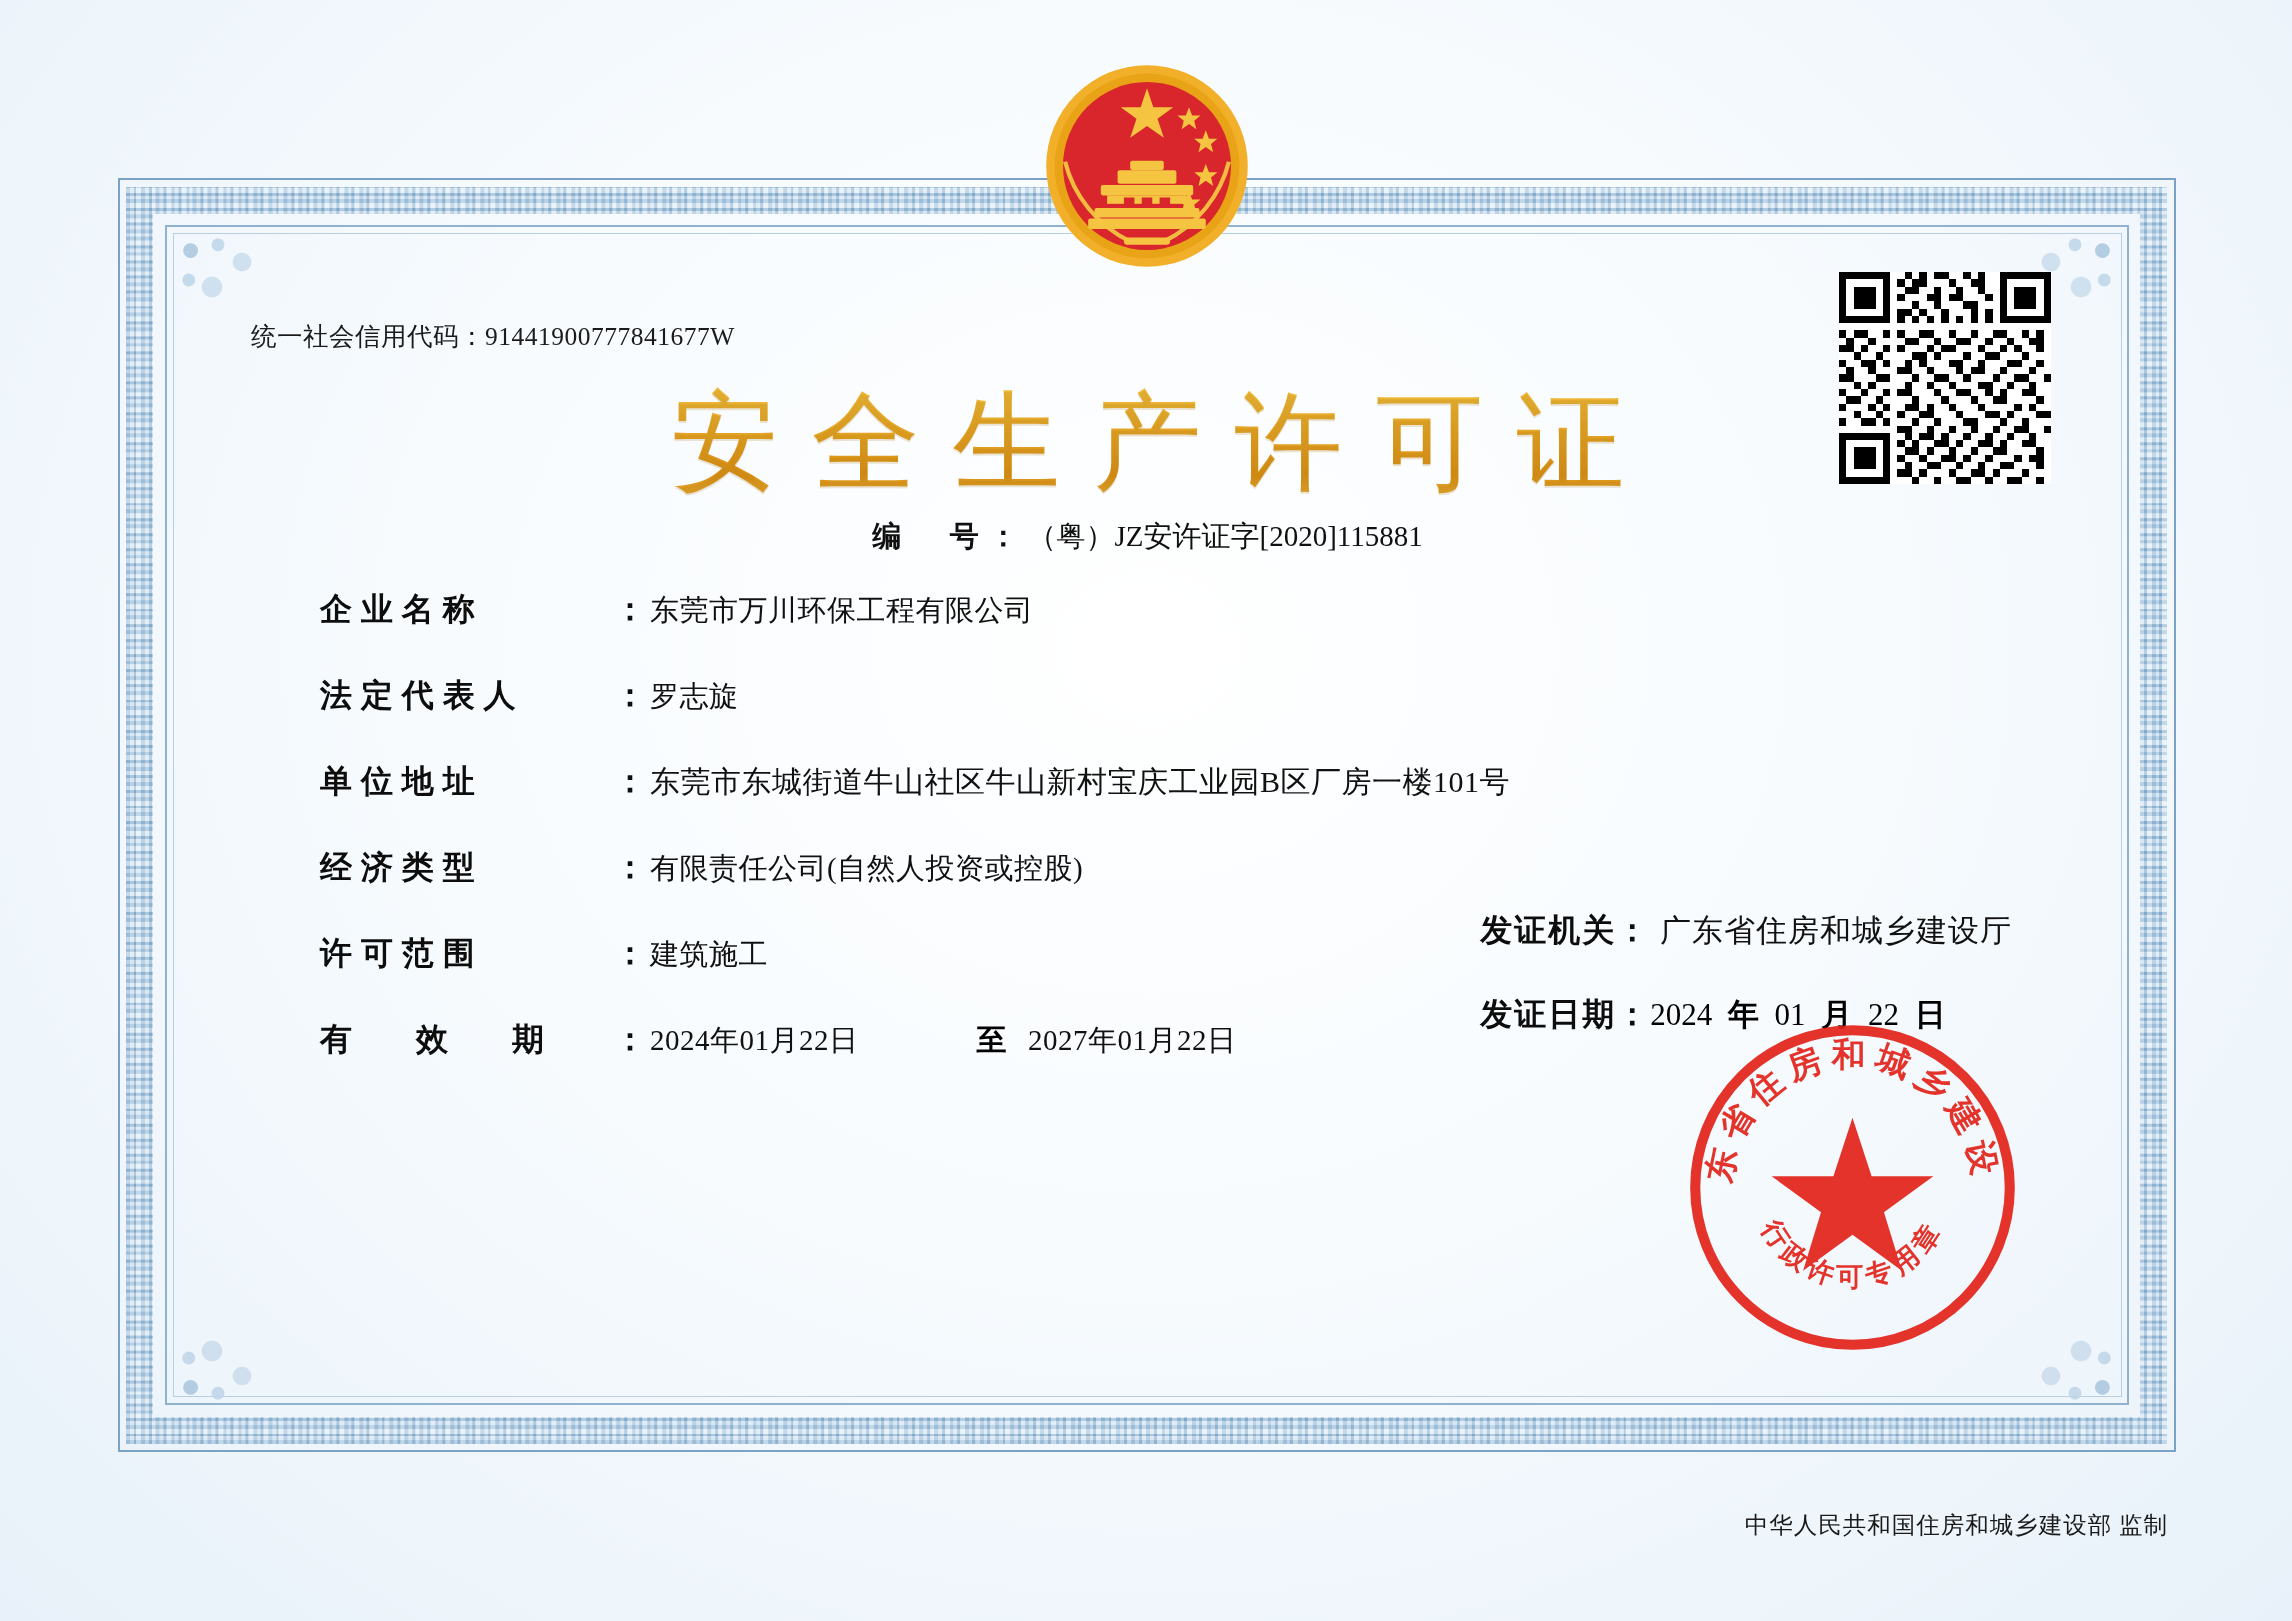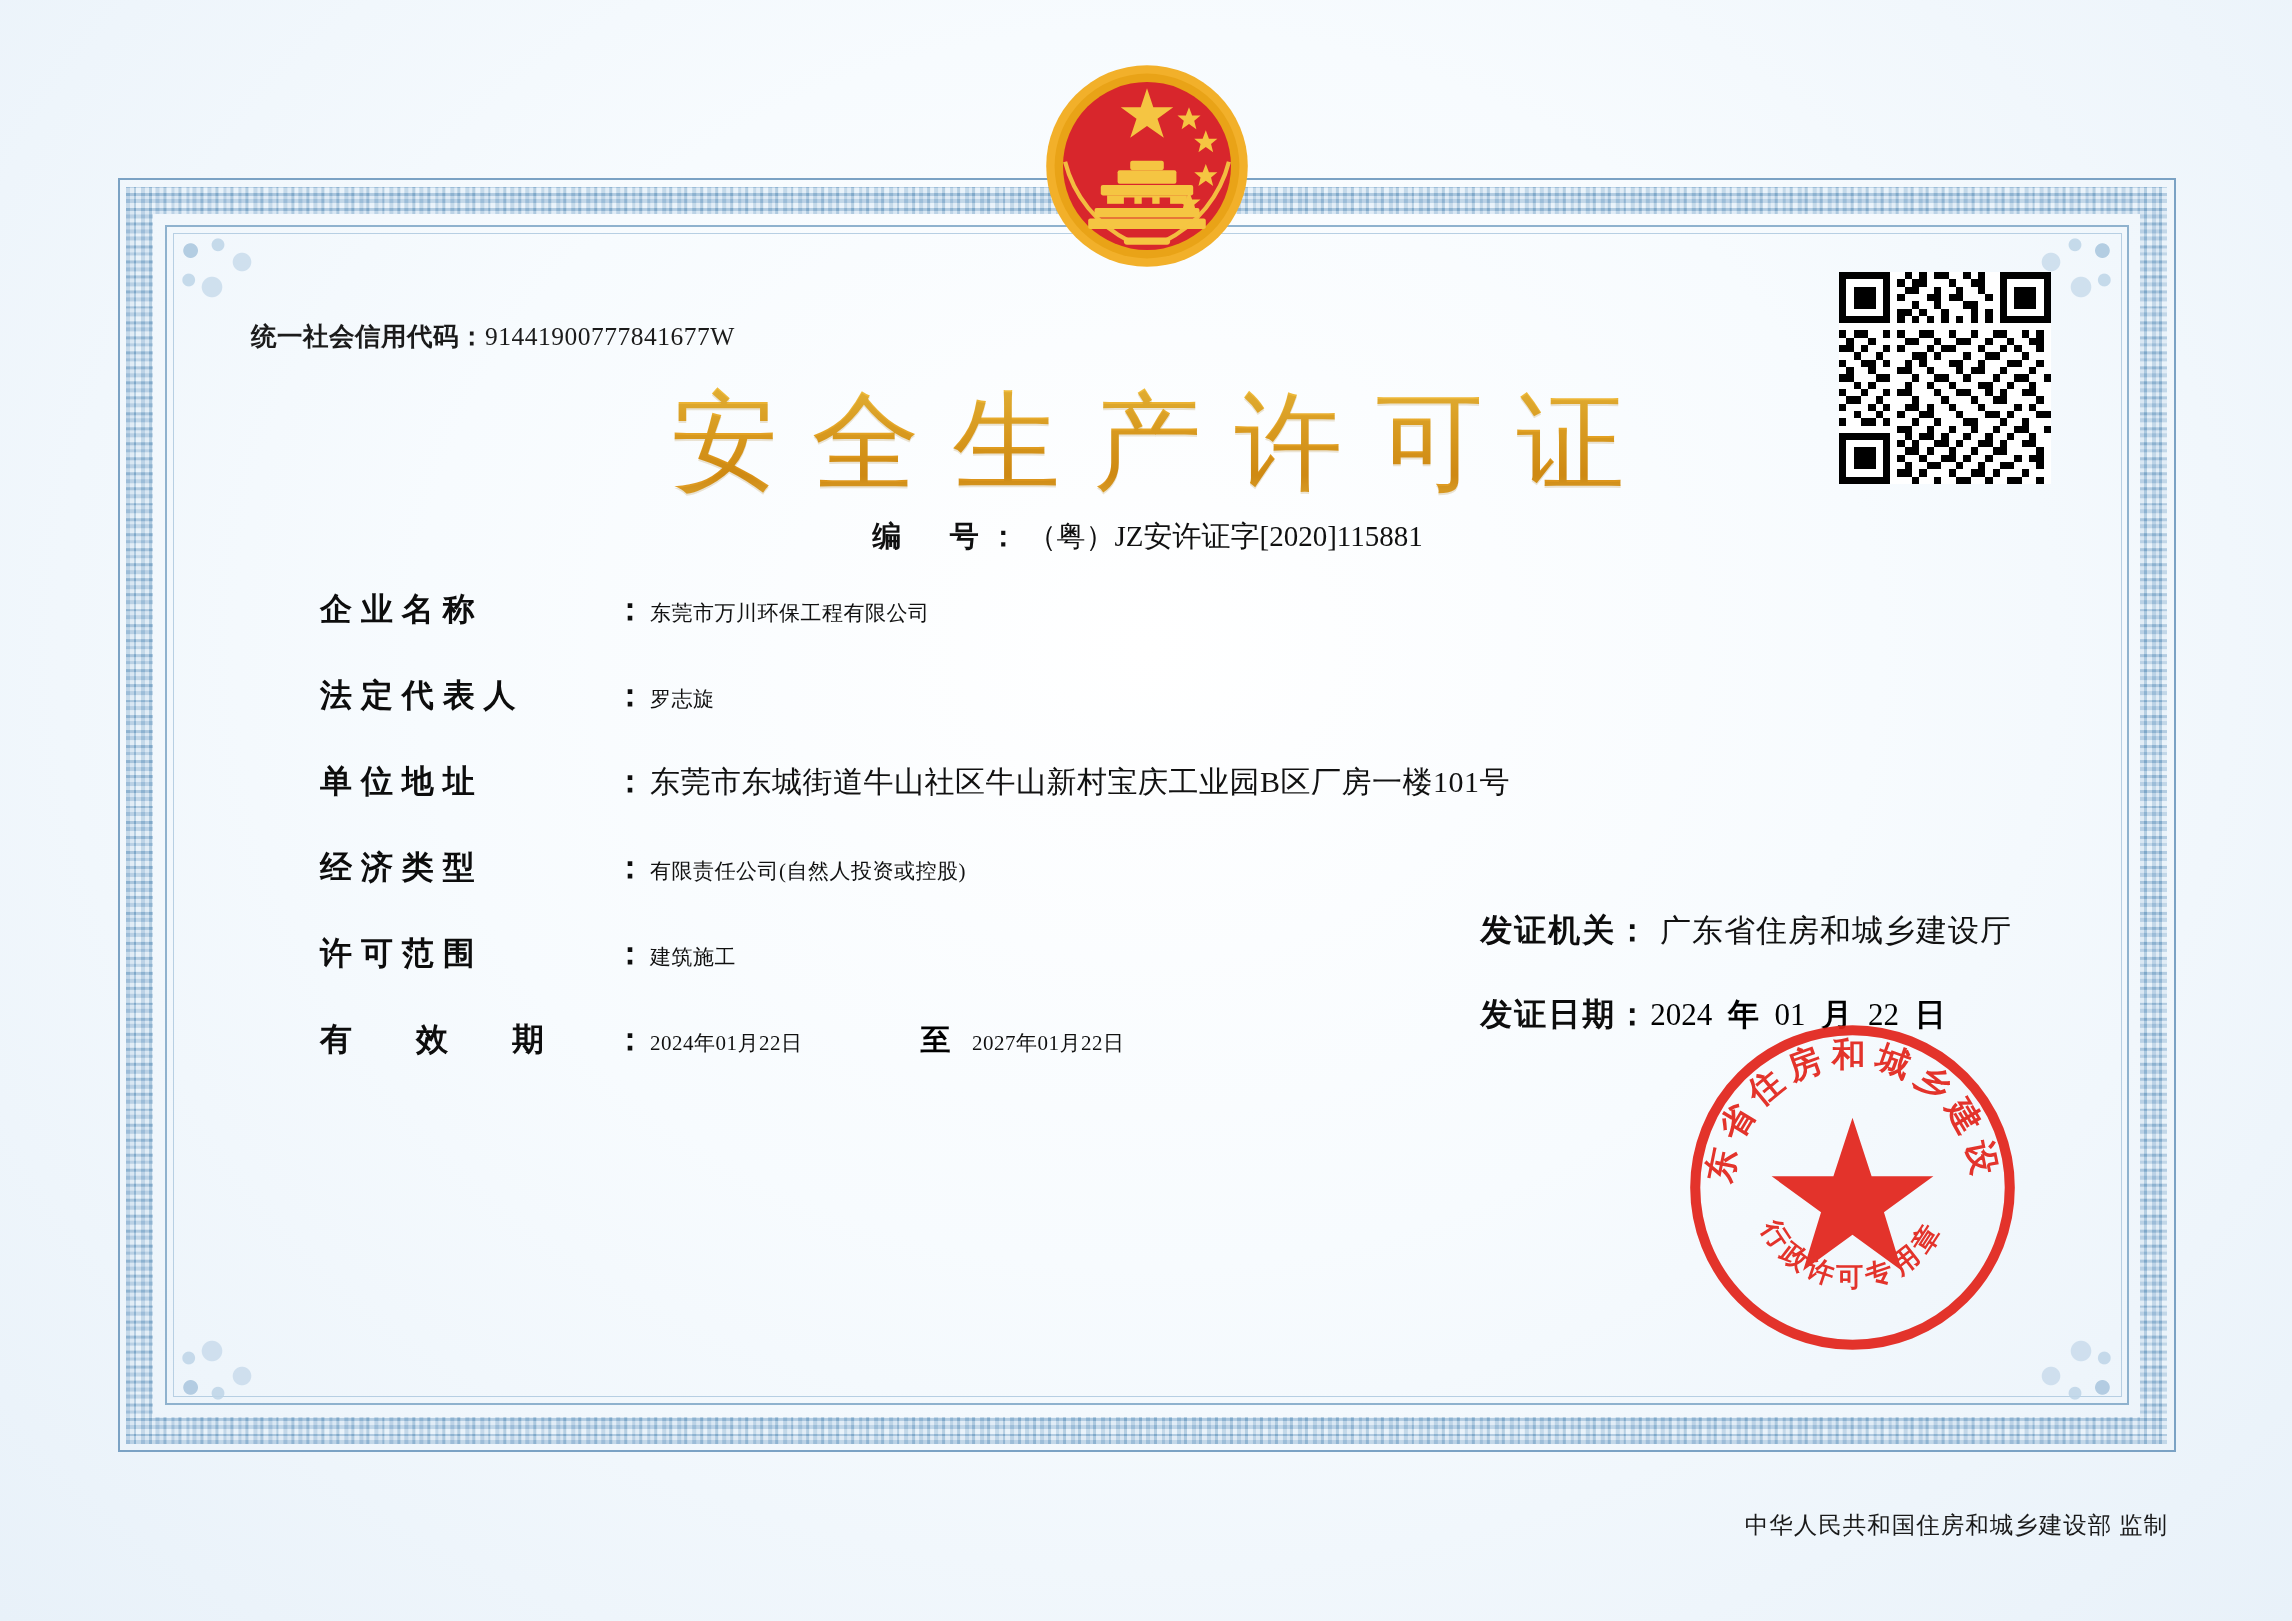"统一社会信用代码：" #credit-code .label { font-weight: bold -> normal }
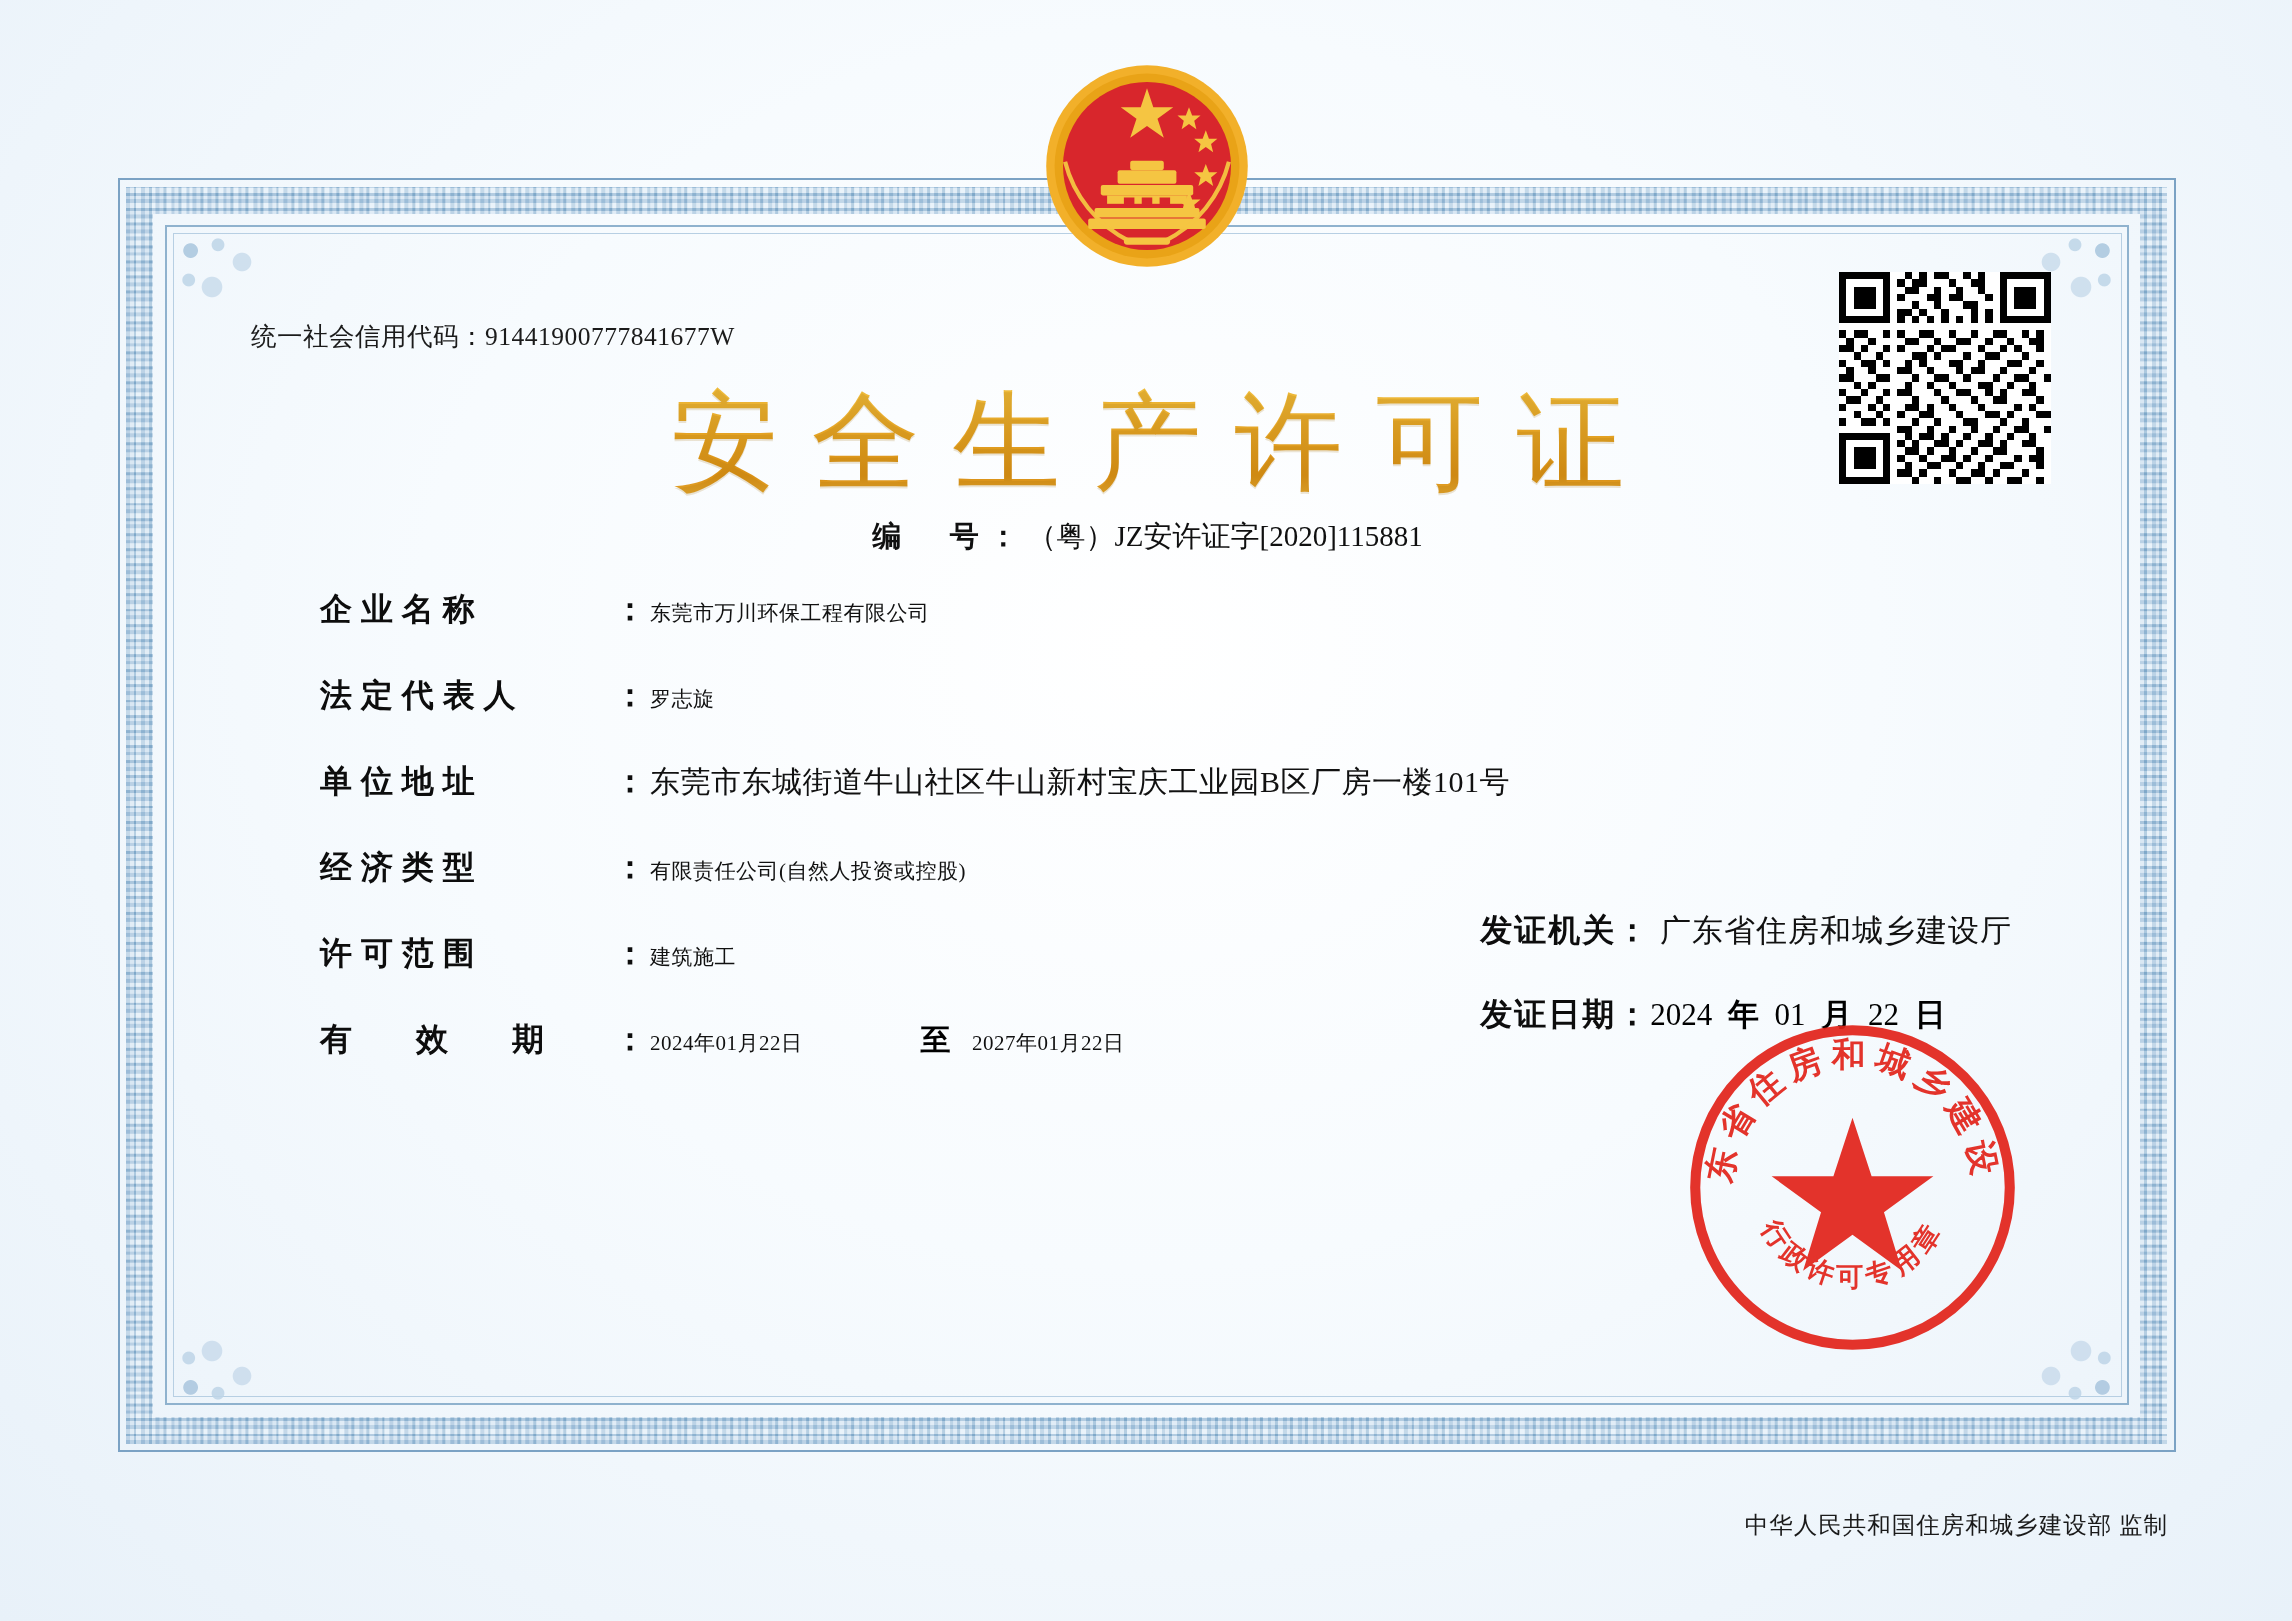"东莞市万川环保工程有限公司" .field-value { font-size: 21px -> 29px }
